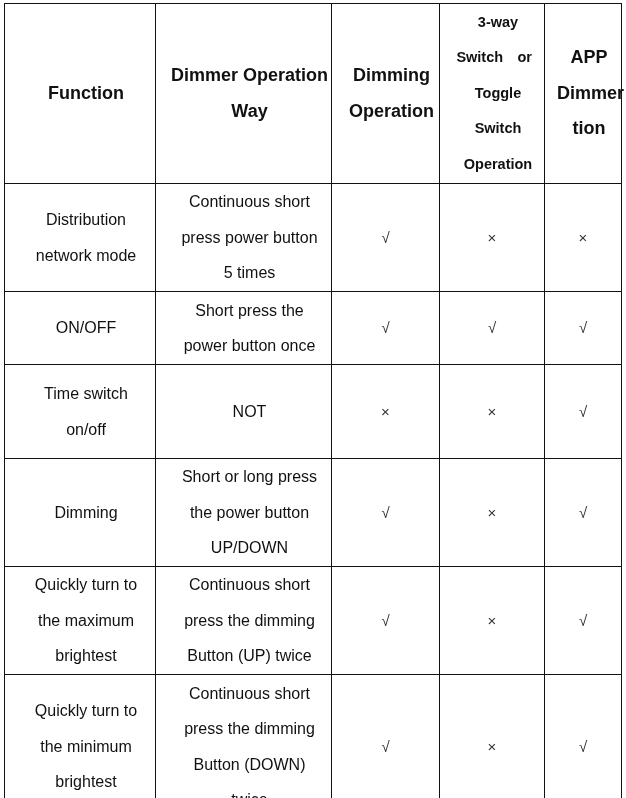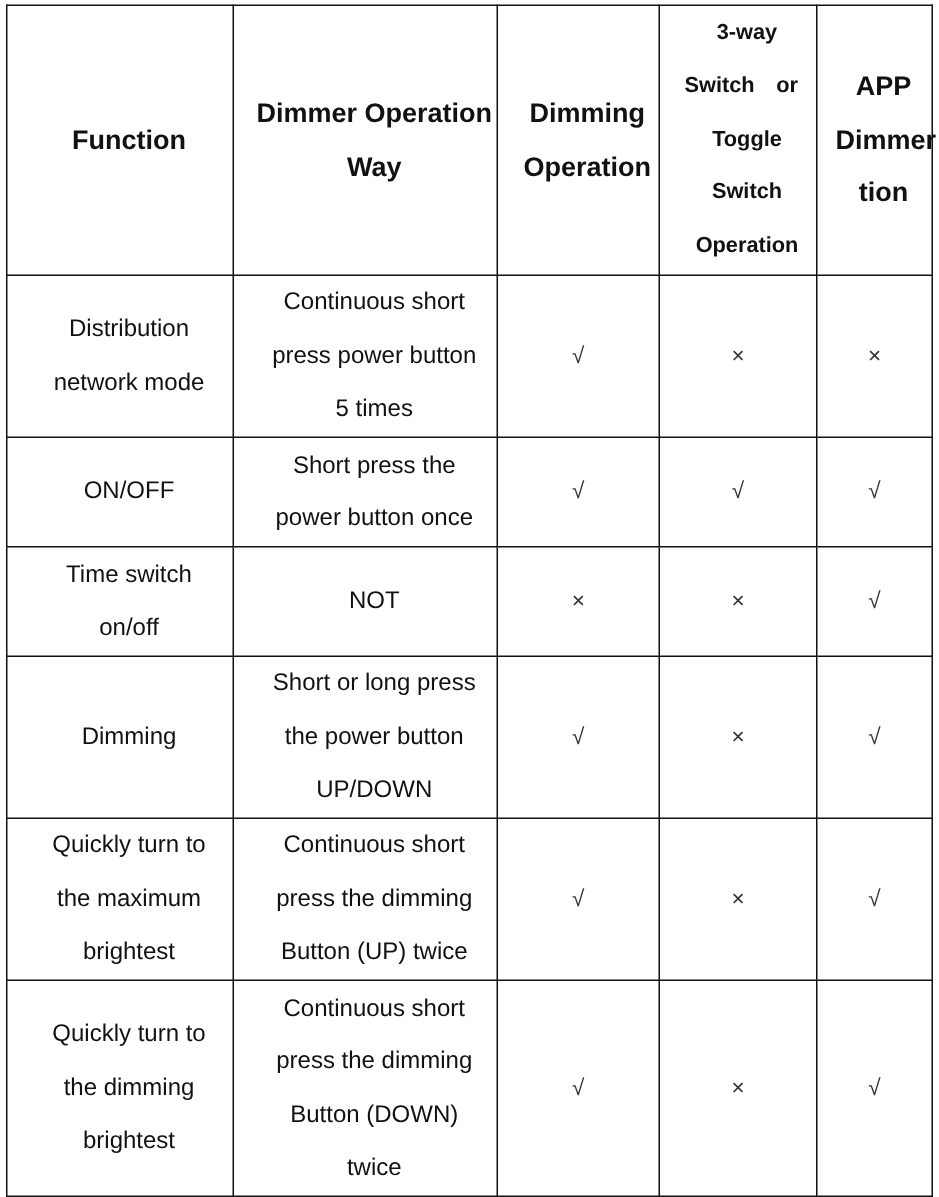"Time switch" tr { height: 73px -> 94px }
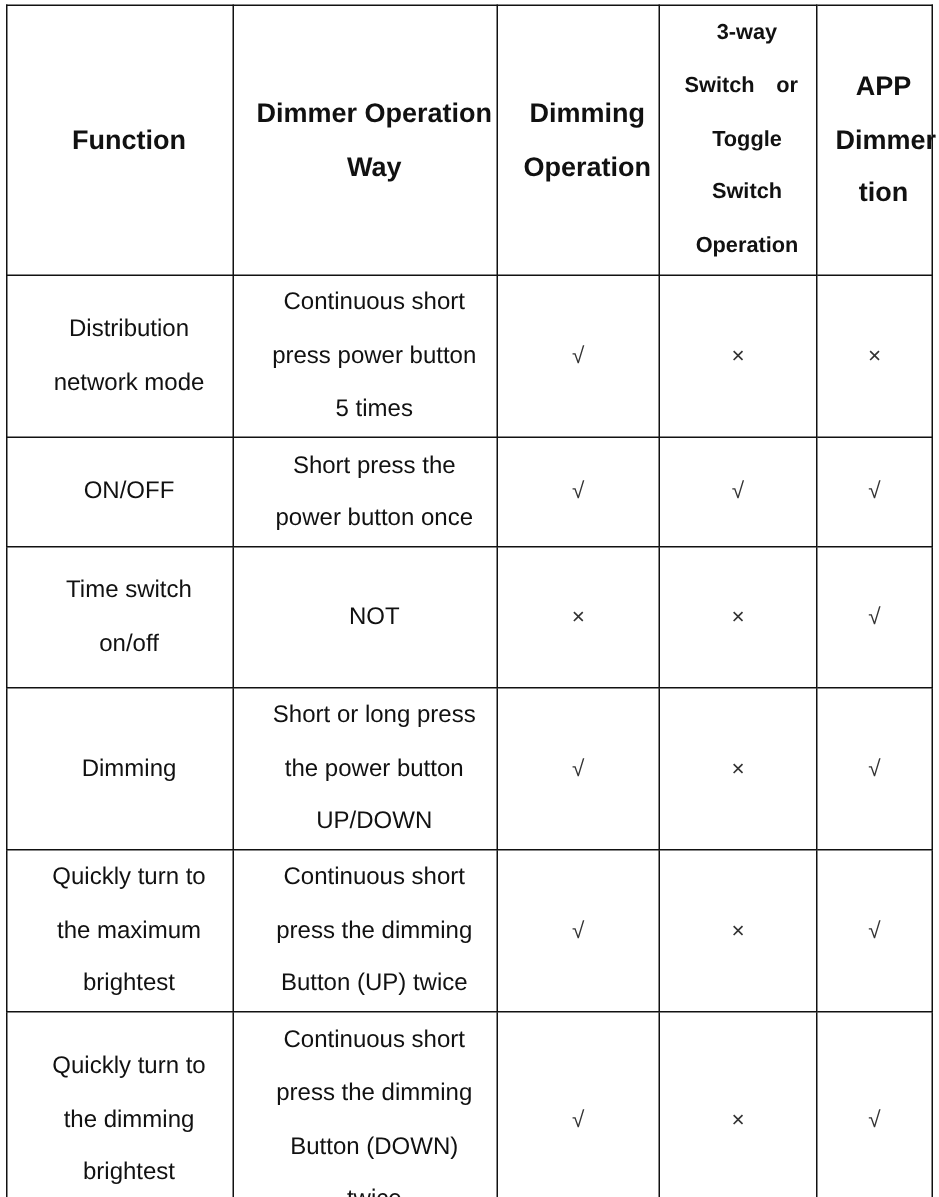"the dimming" span.line { text: dimming -> minimum }
